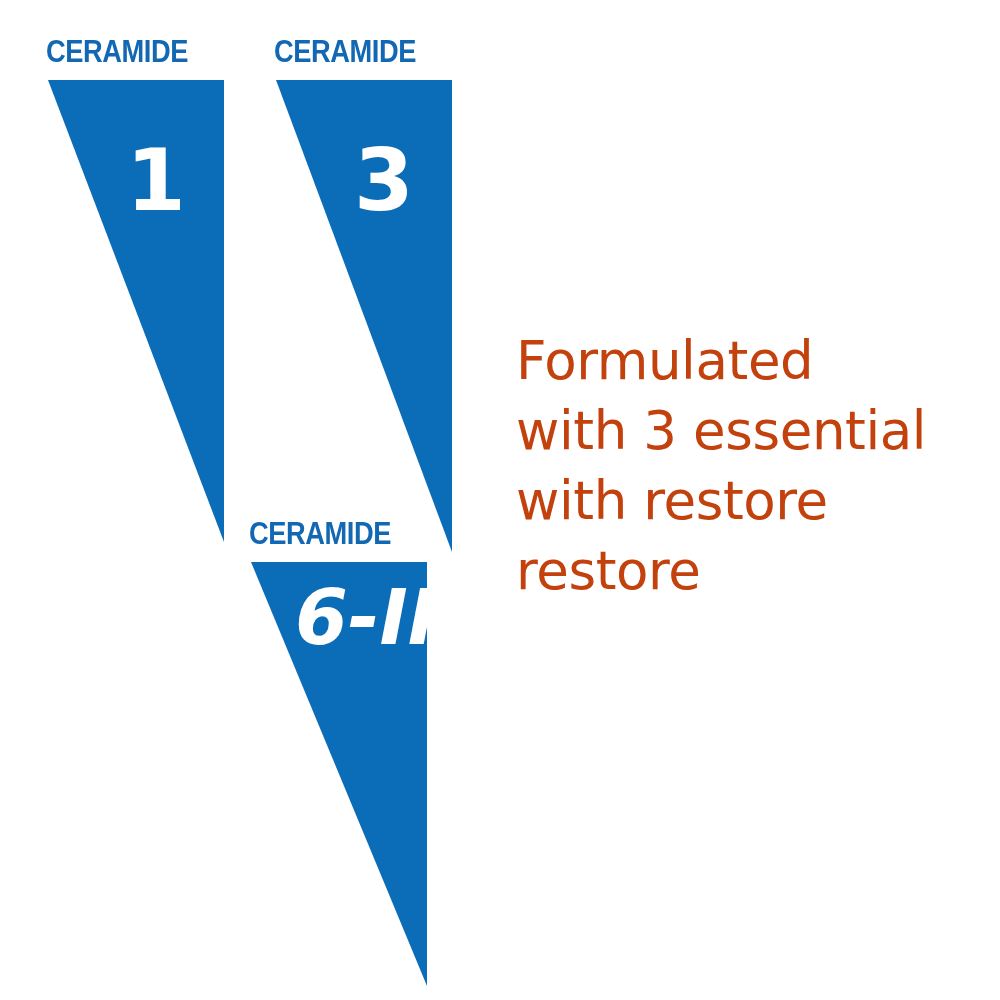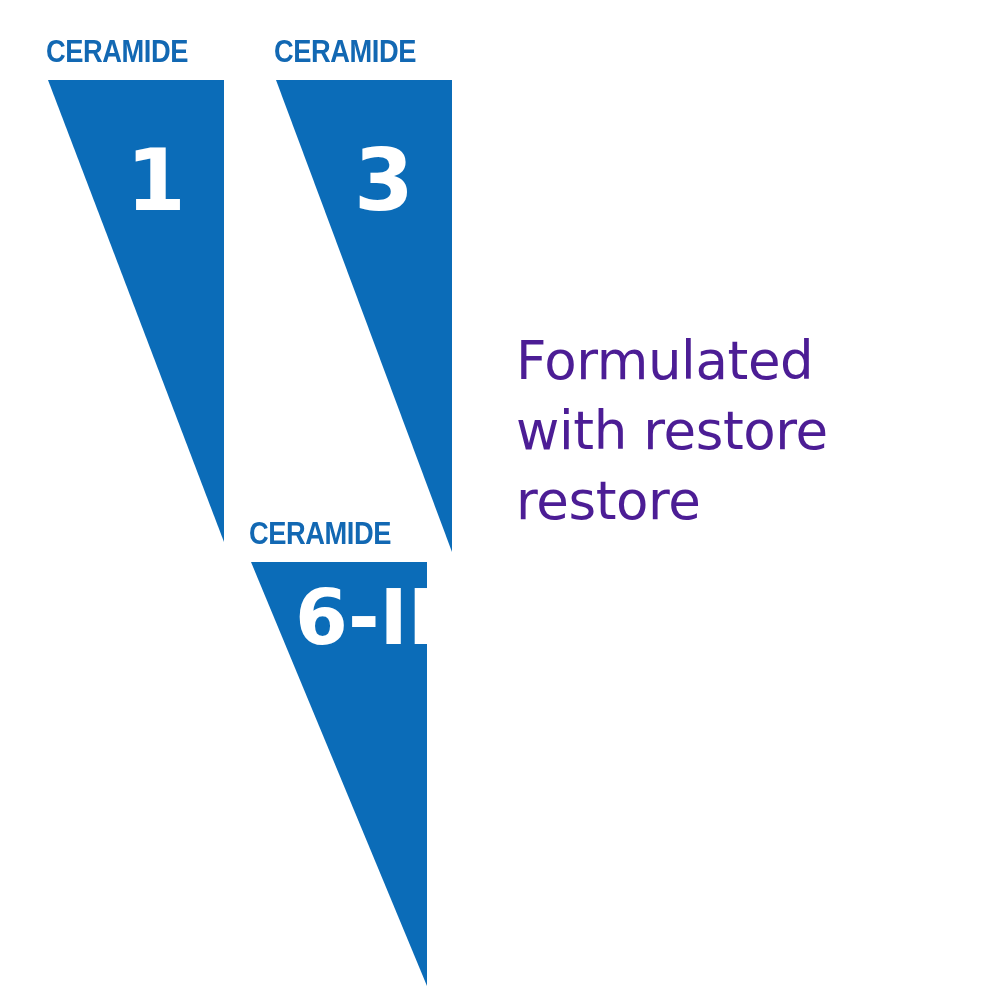"Formulated" #copy-block { color: #4c1d95 -> #c2410c }
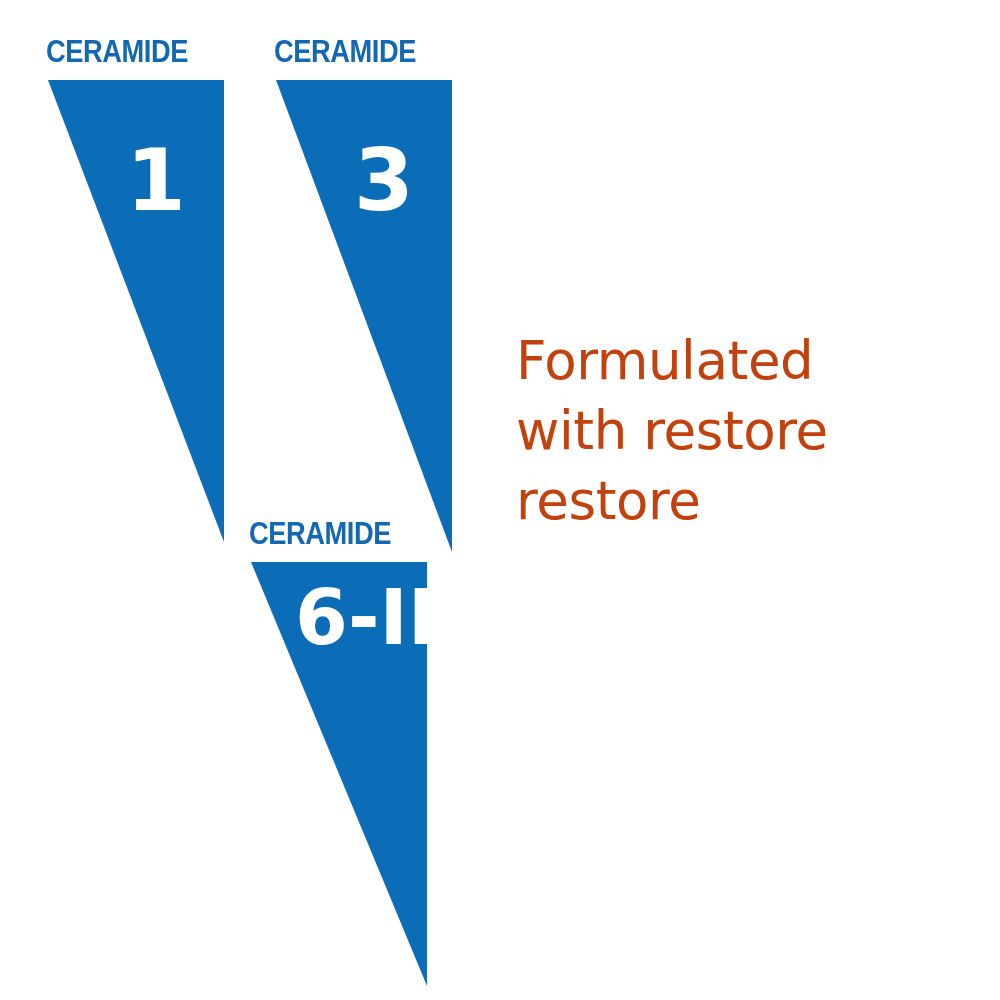"with 3 essential" span.copy-line { html: none -> <span>with 3 essential</span> }
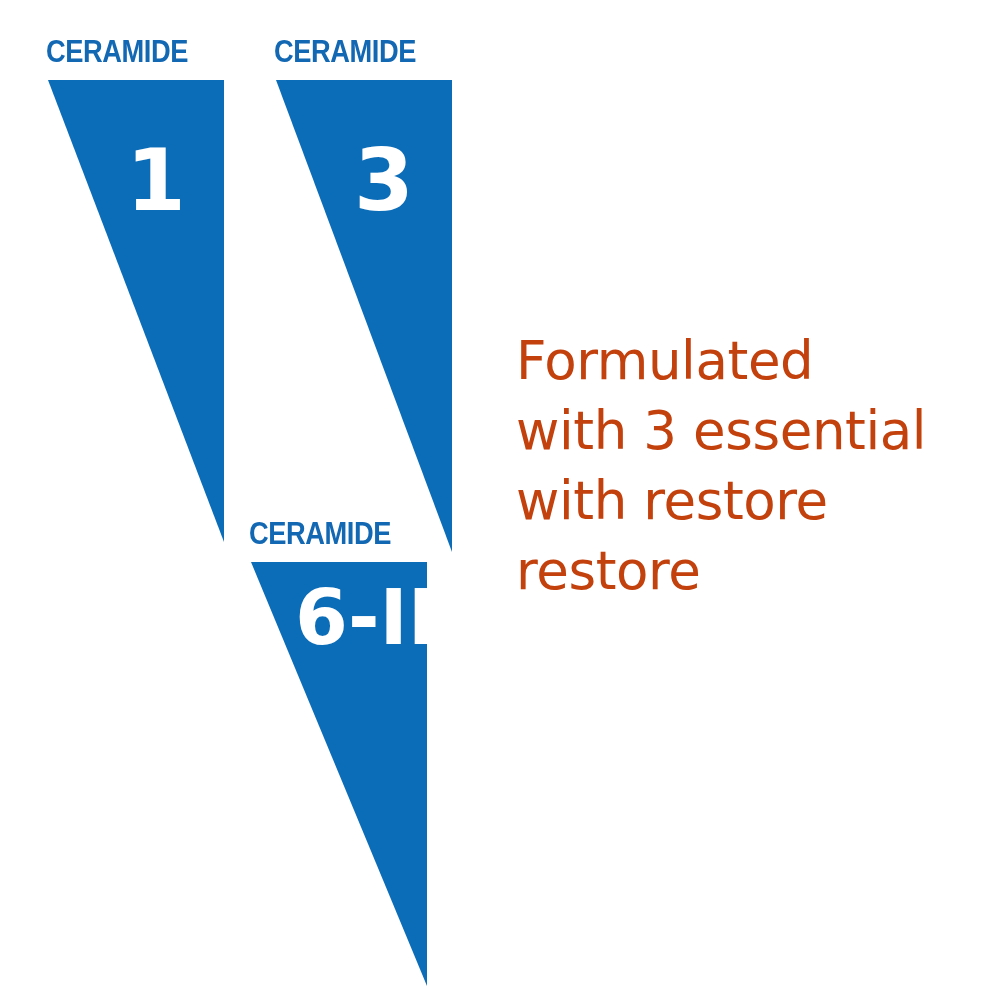"6-II" #wedge-3 .wedge-number { font-style: none -> italic }
